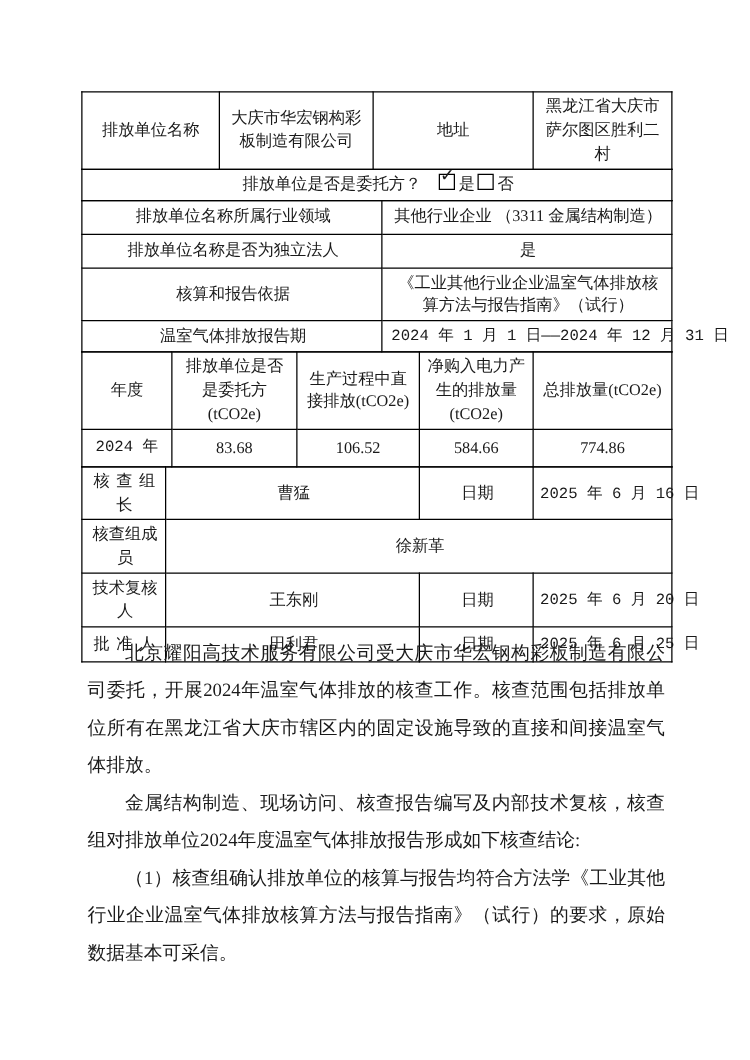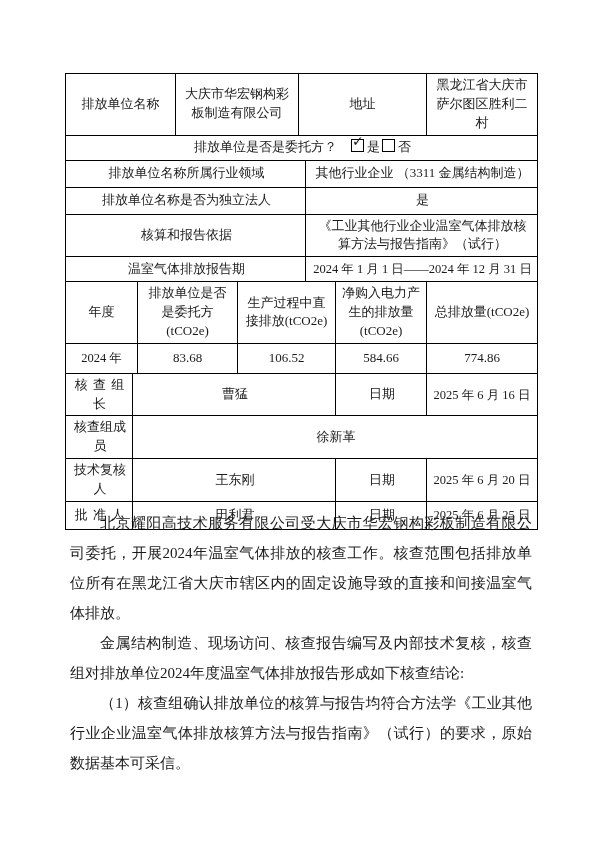"2024 年 1 月 1" td.nw { font-family: none -> Liberation Mono, monospace }
